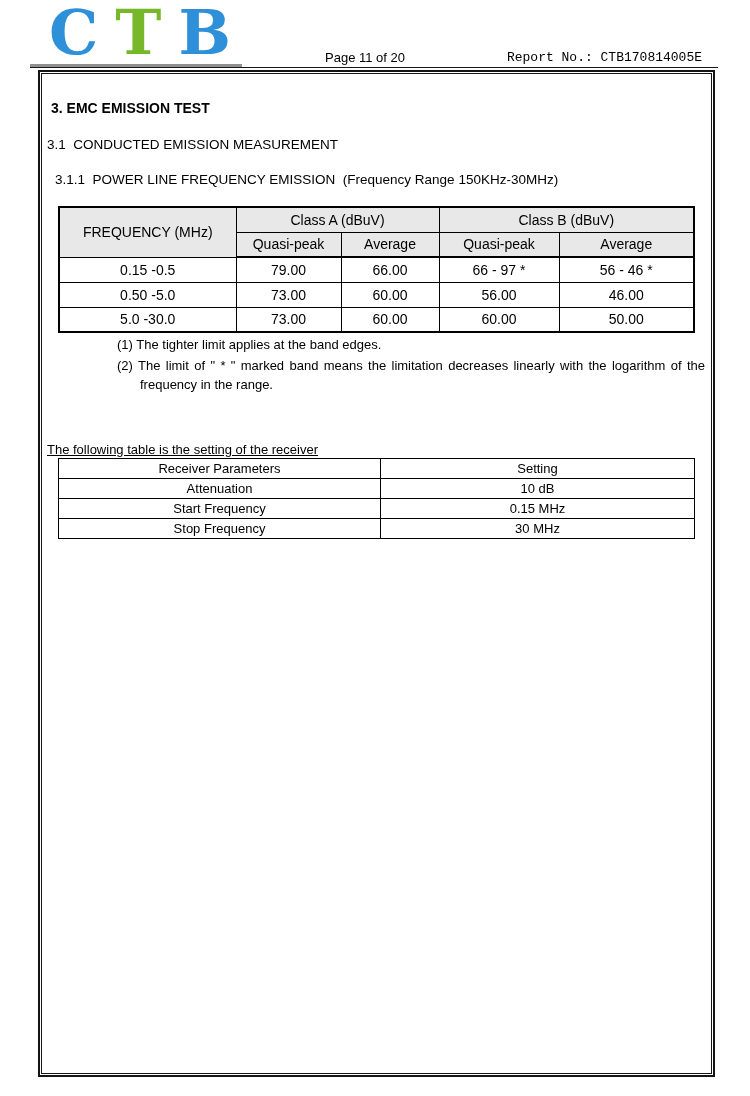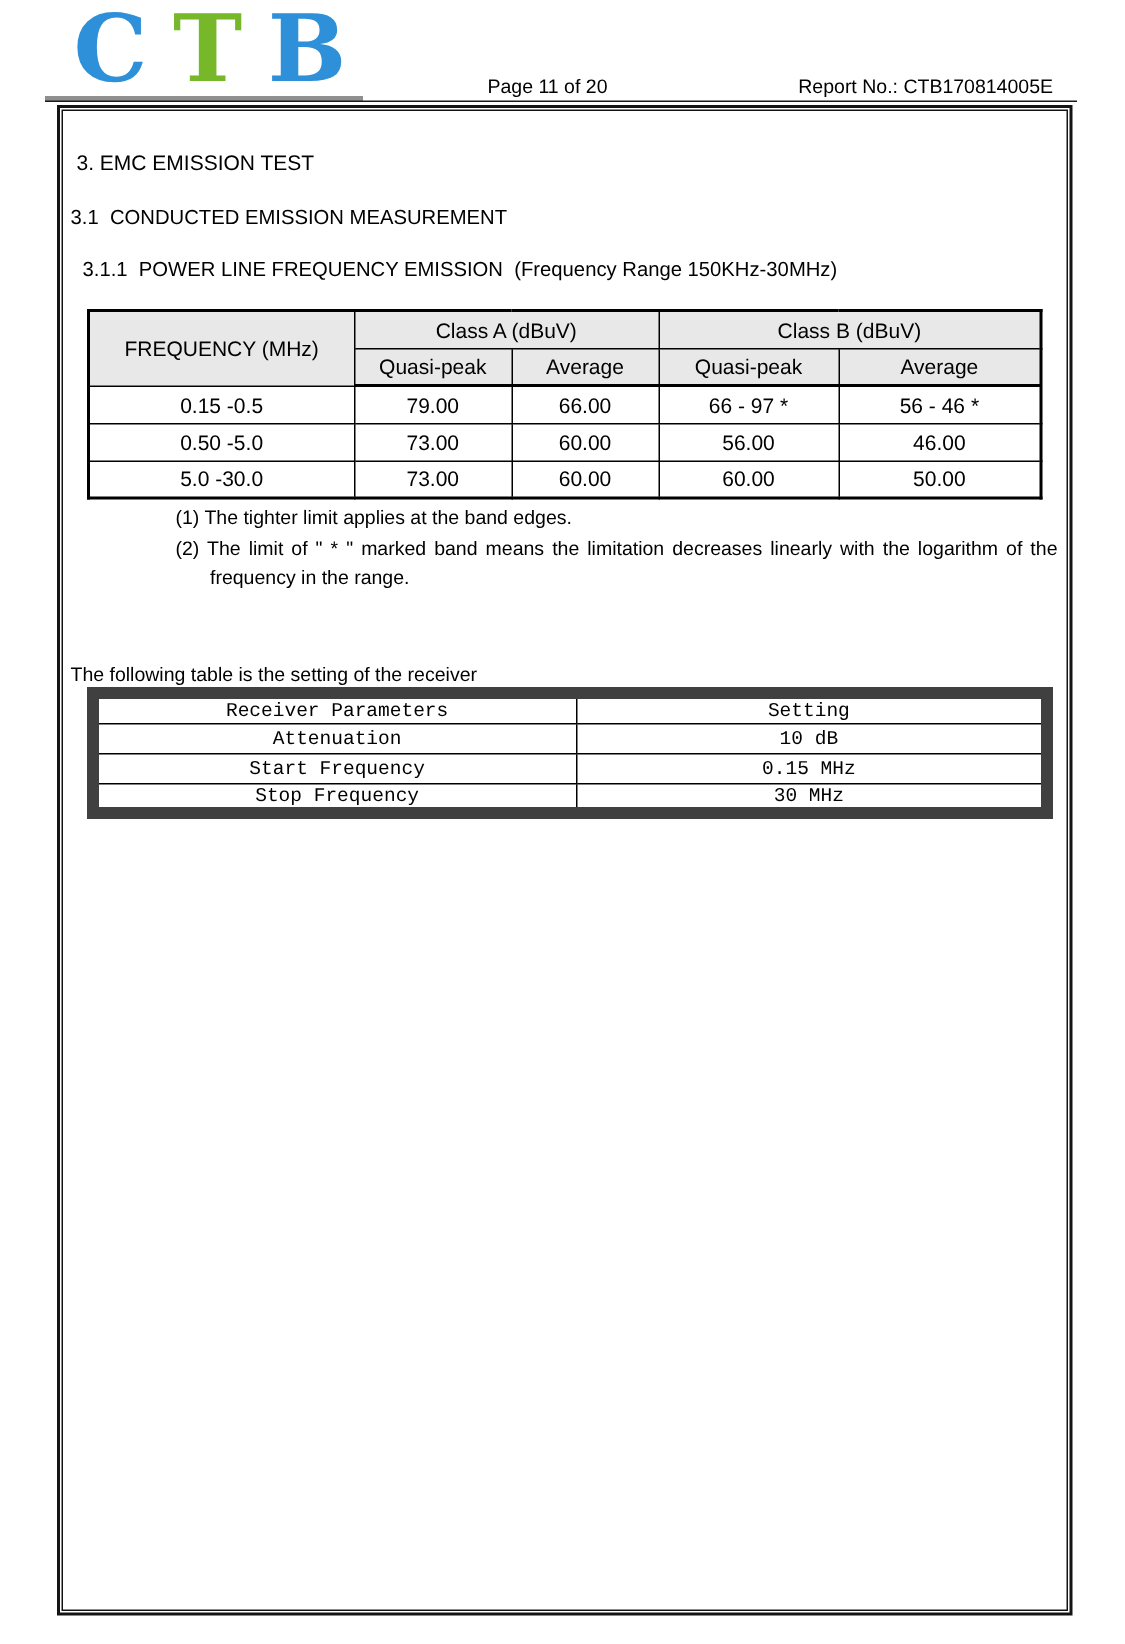"Report No.: CTB170814005E" .report-no { font-family: none -> Liberation Mono, monospace }
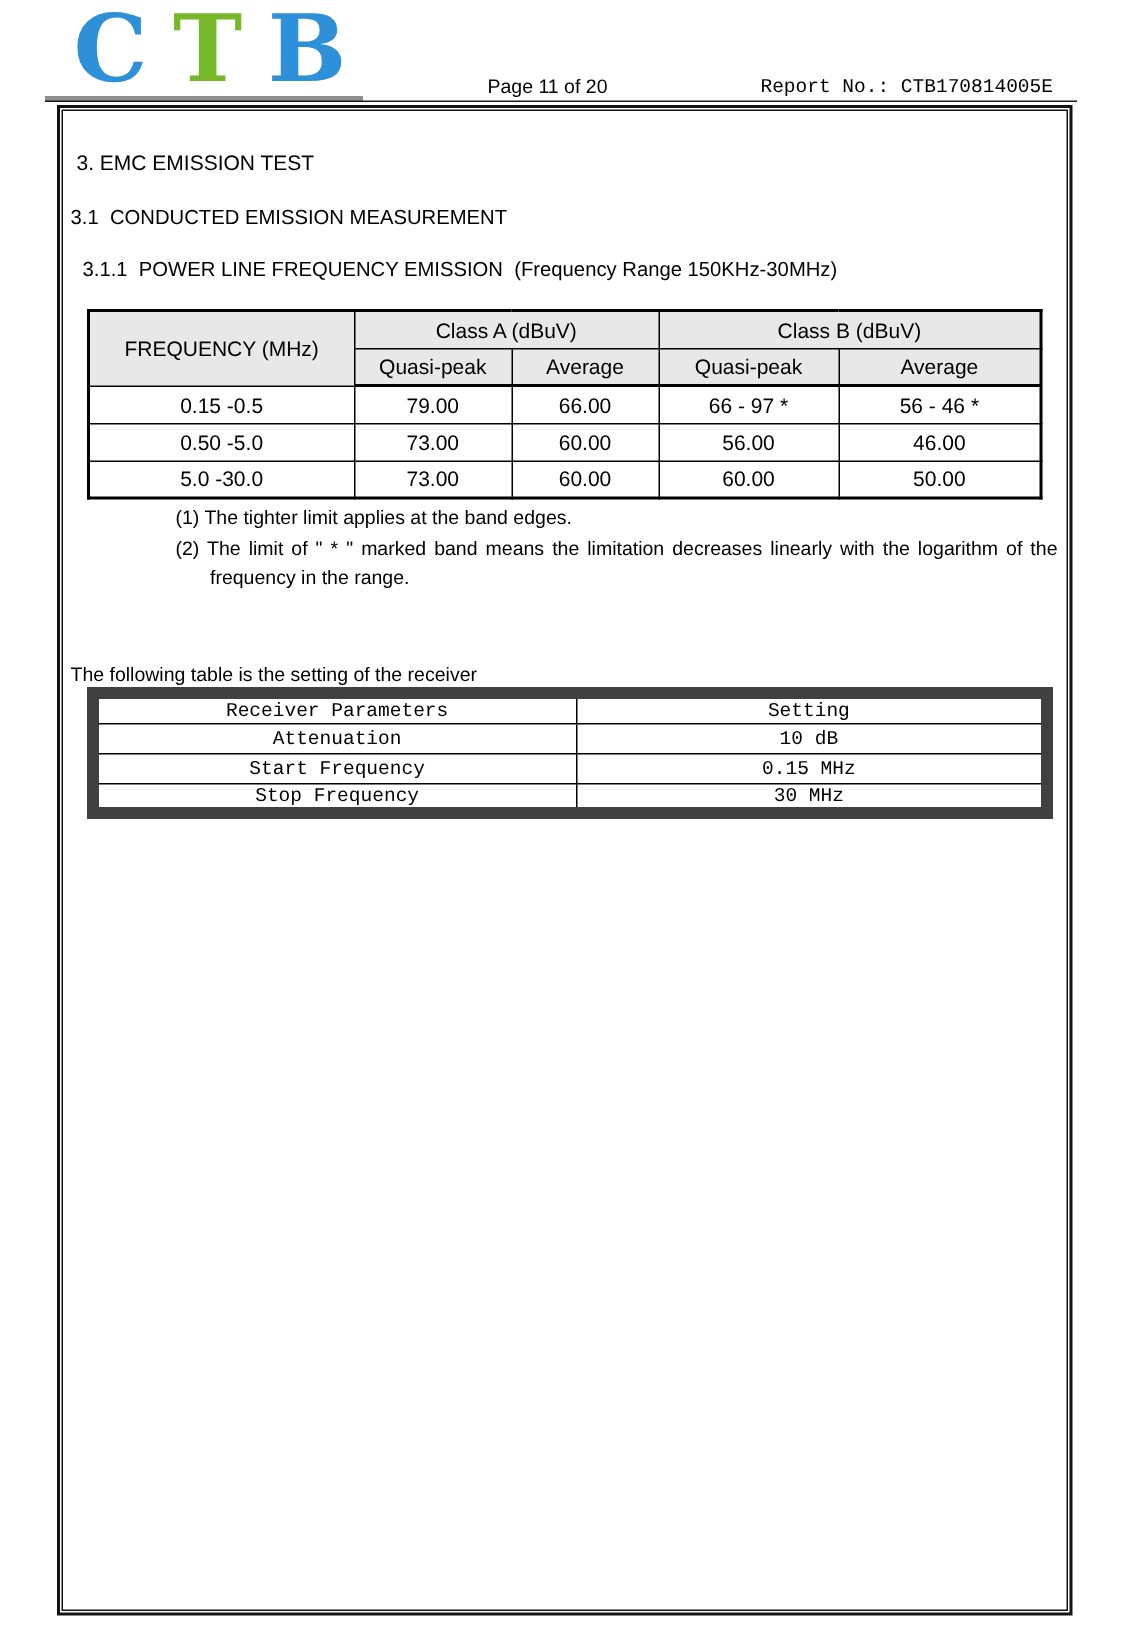"3. EMC EMISSION TEST" .sec-title { font-weight: normal -> bold }
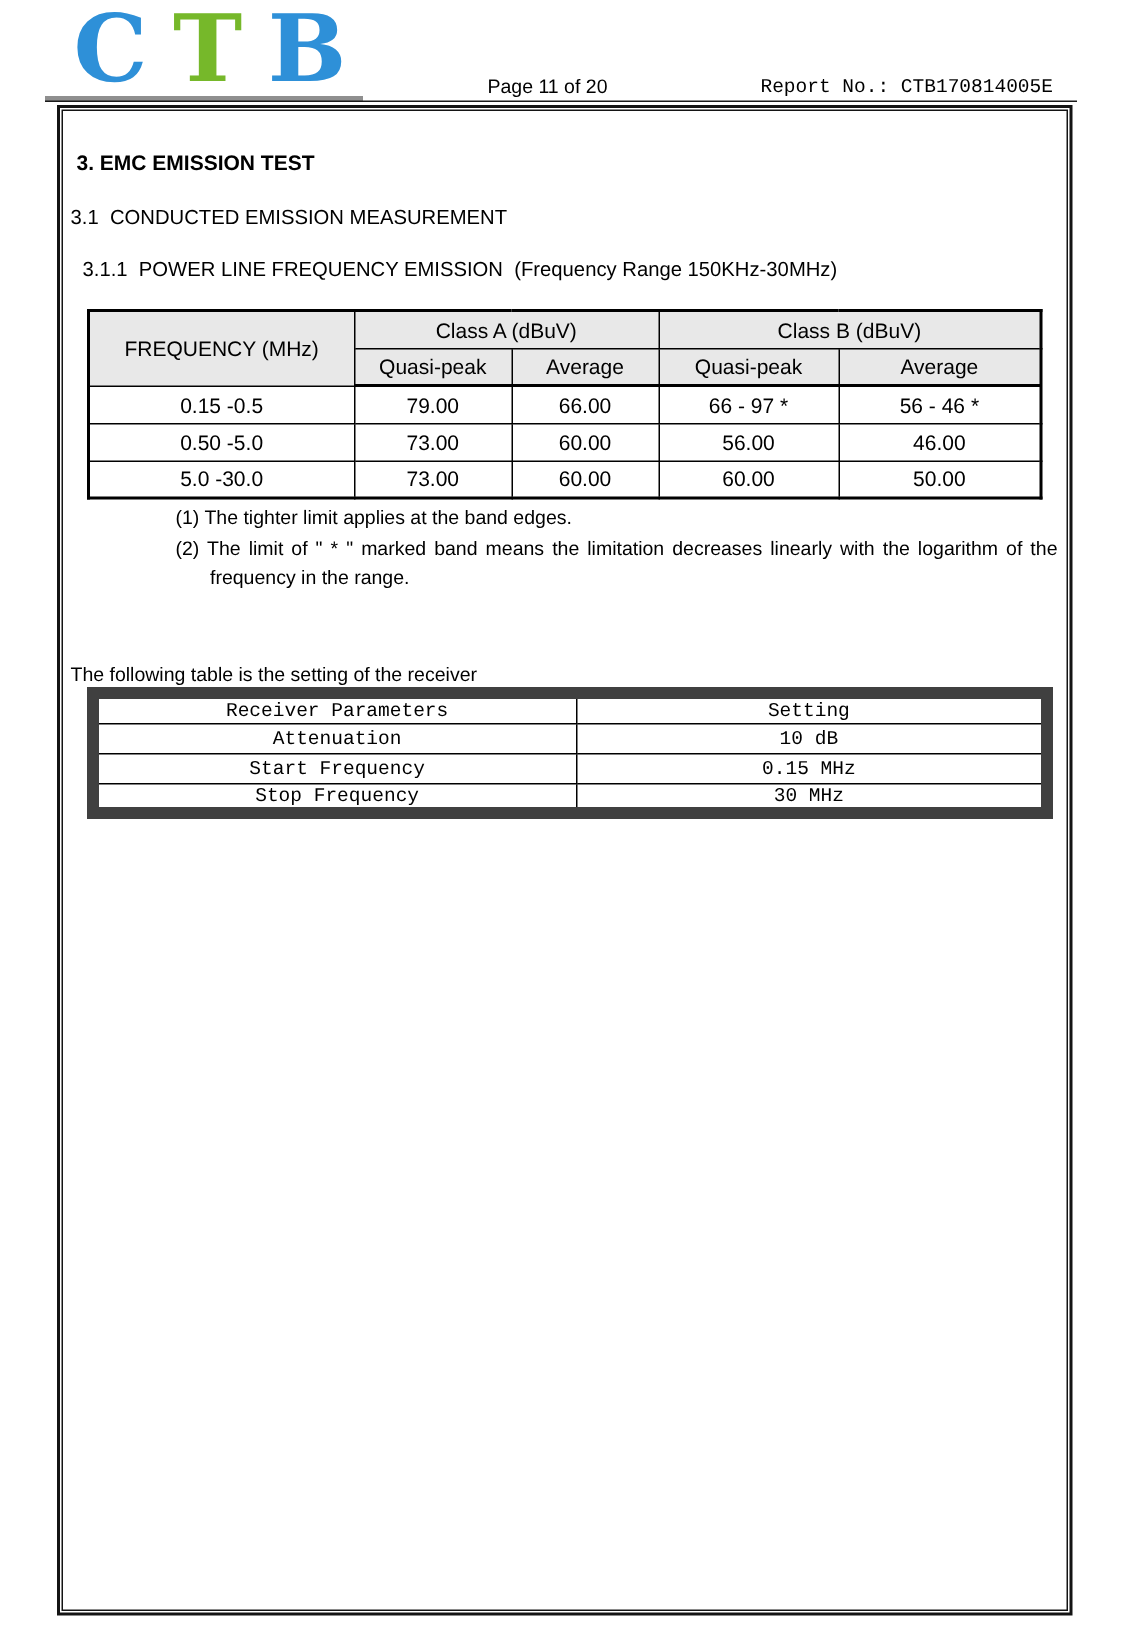"The following table is the" .receiver-intro { text-decoration: none -> underline }
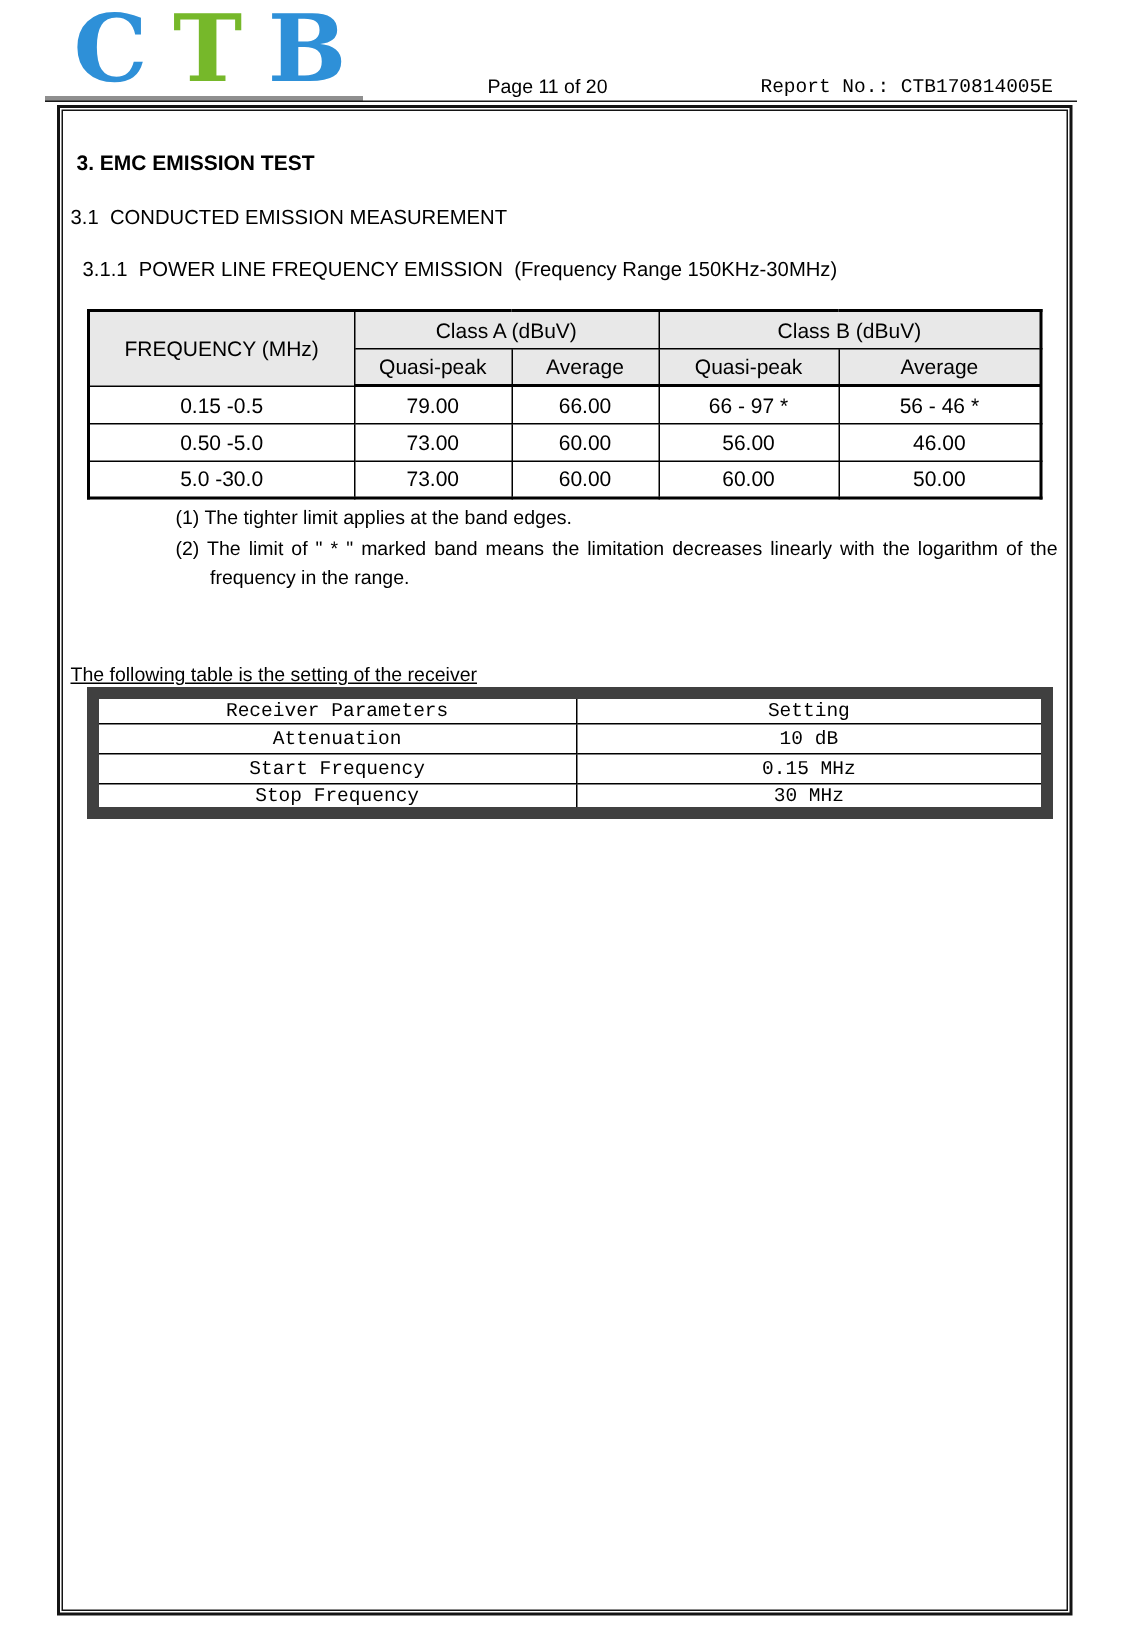"Receiver Parameters" table.receiver { border: 8px solid #404040 -> 1px solid #404040; font-family: Liberation Mono, monospace -> none }
